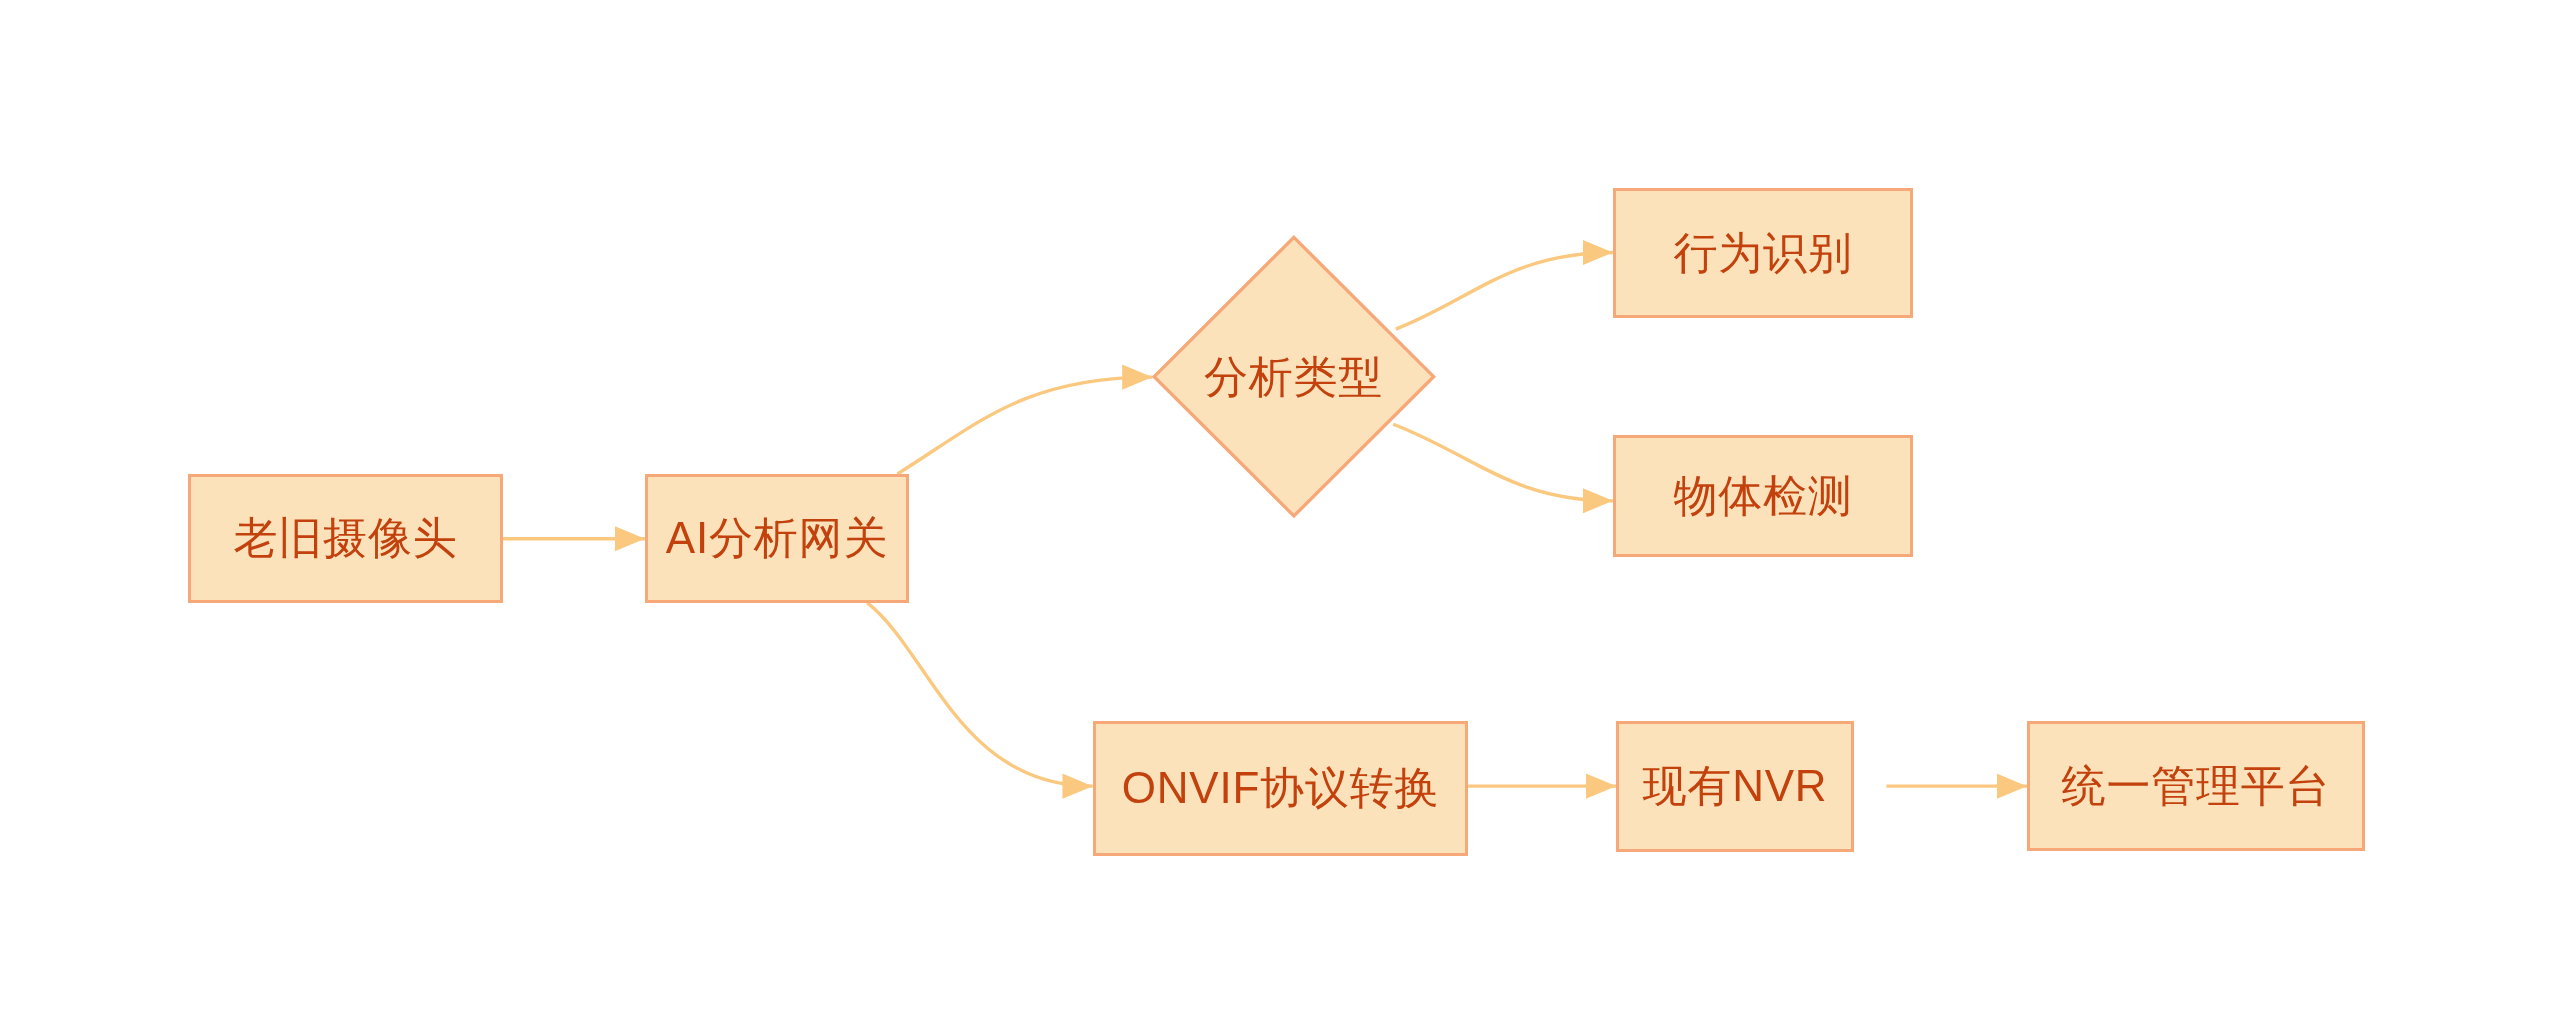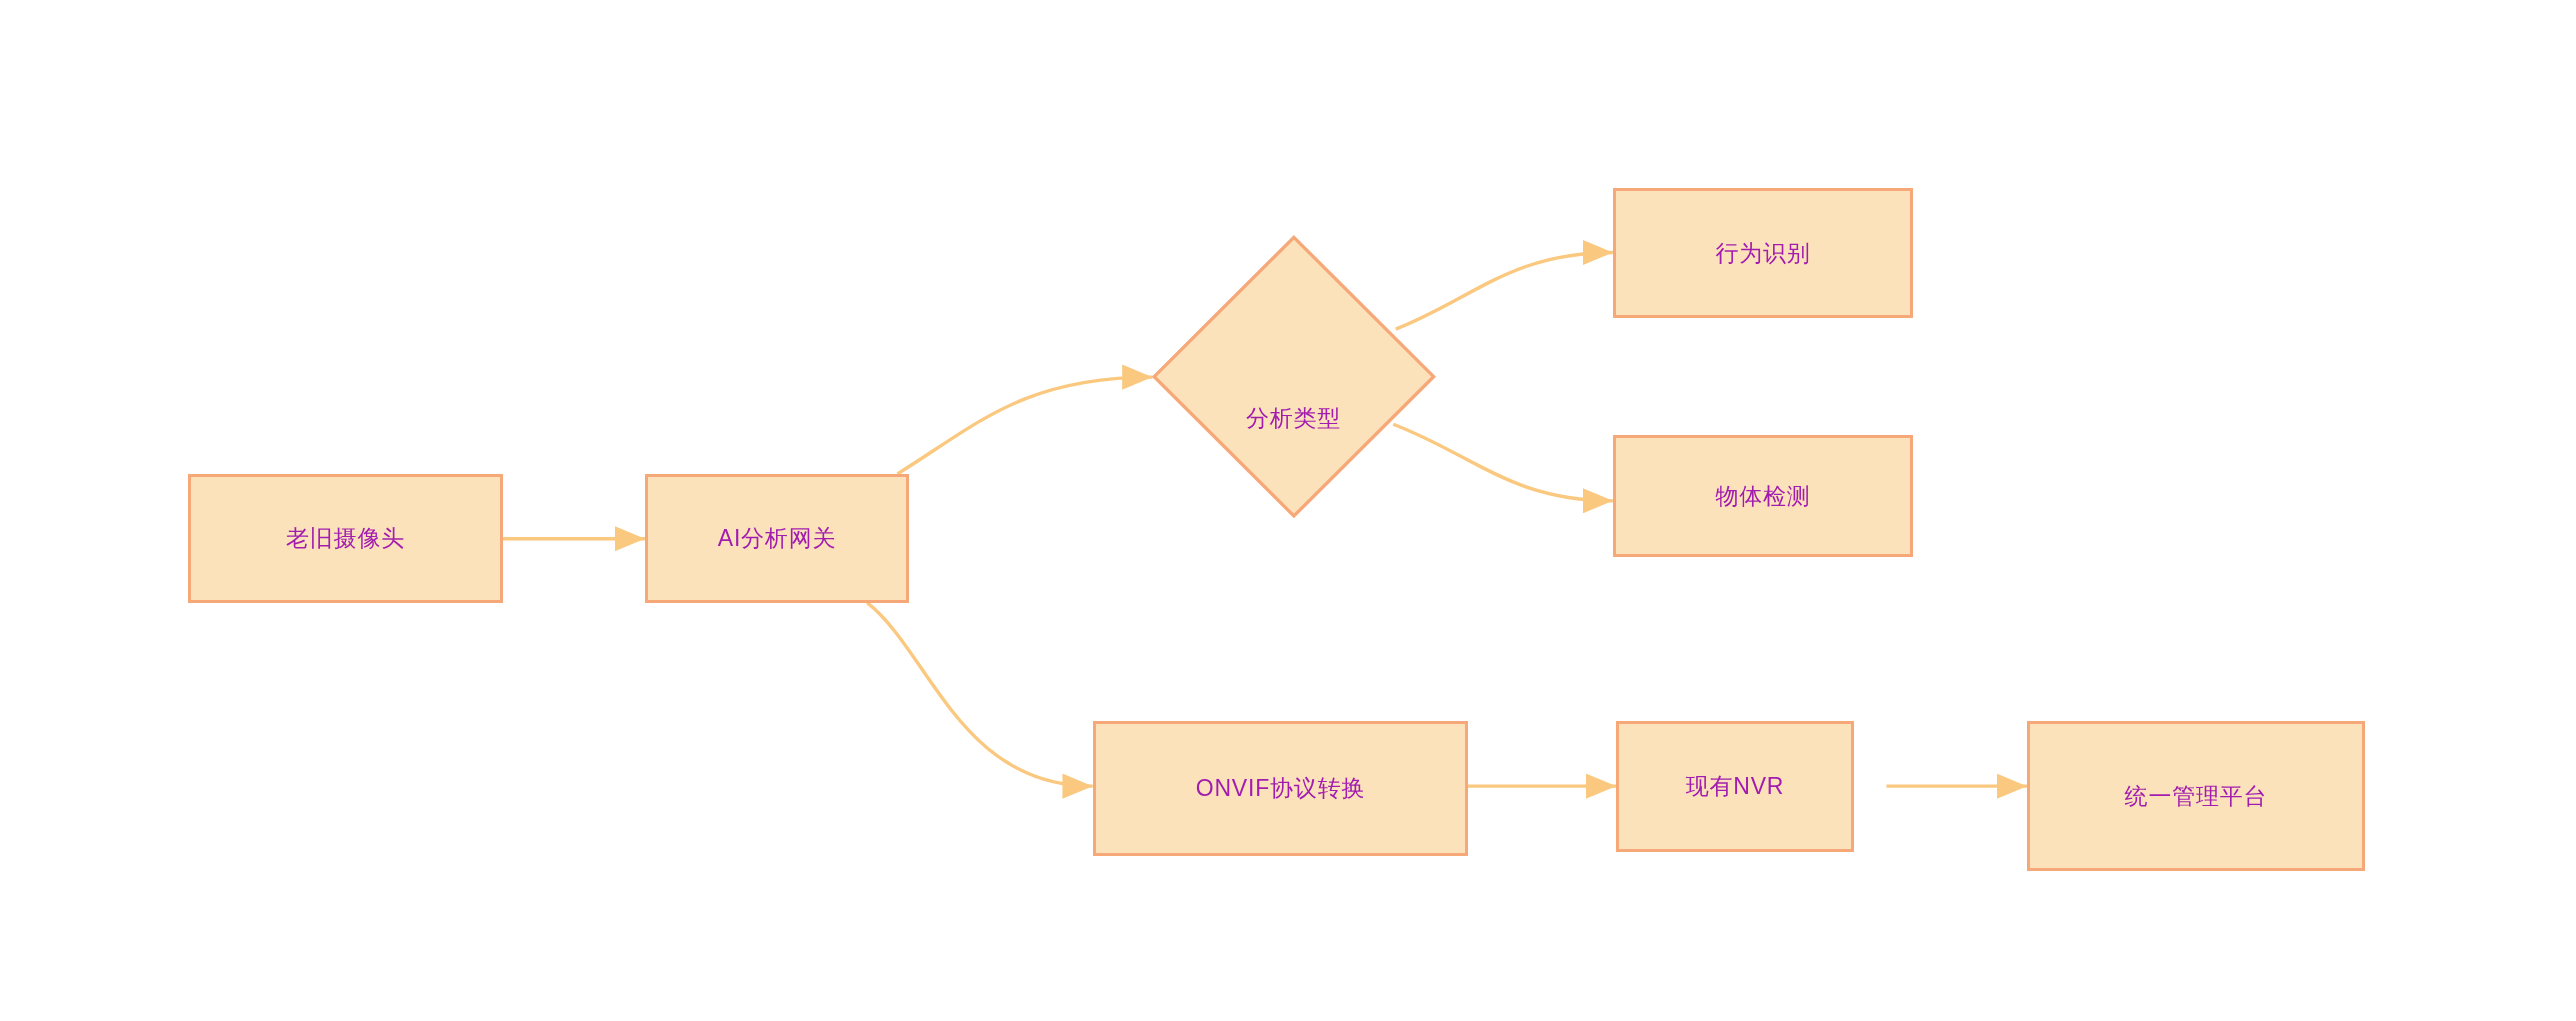"行为识别" .node-label, .diamond-label { color: #a21caf -> #c2410c; font-size: 23px -> 44px }
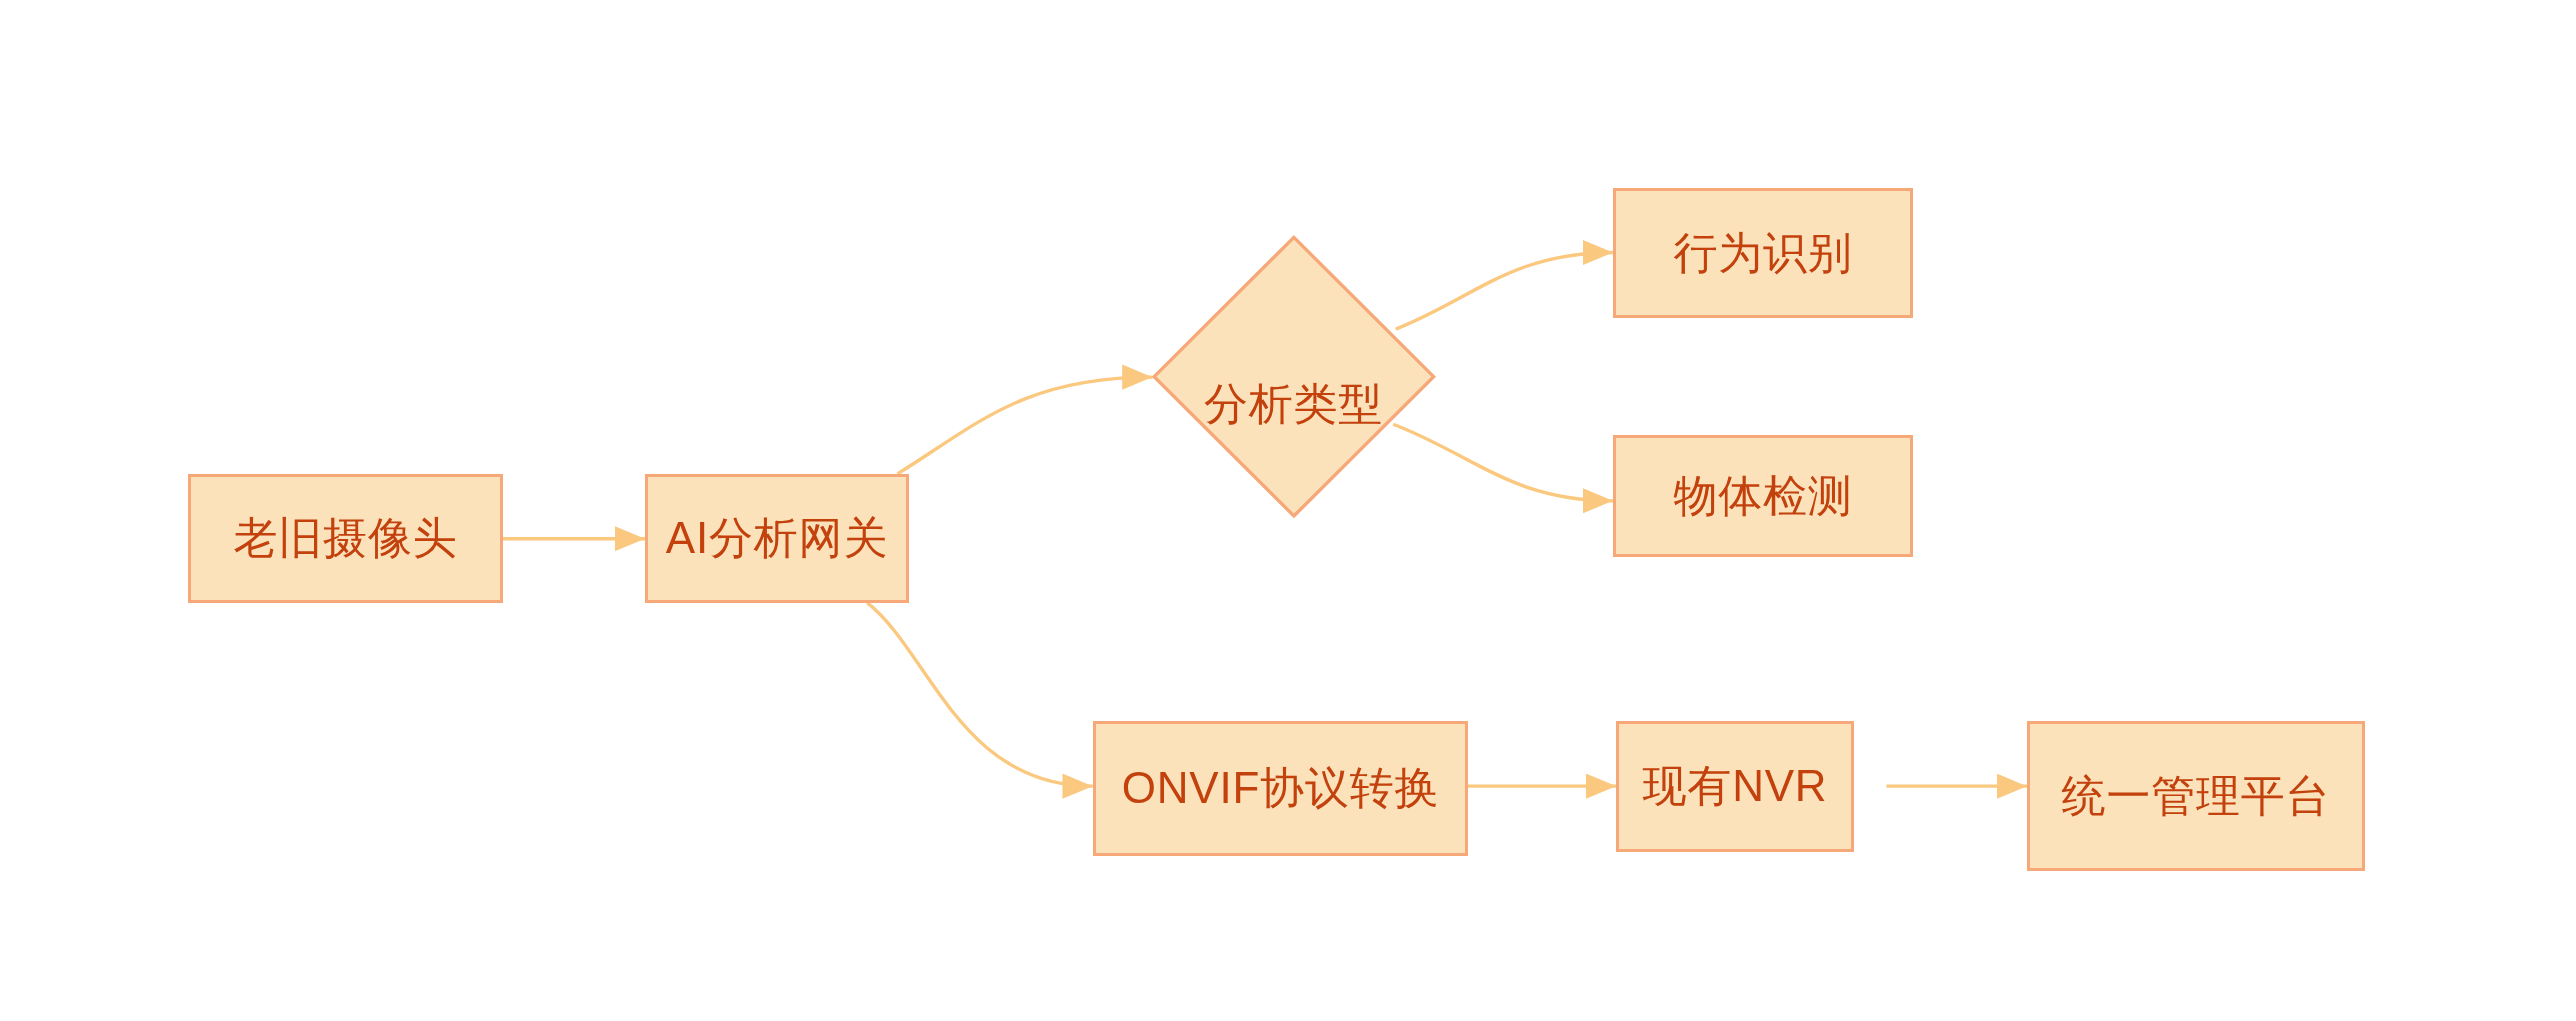"分析类型" .diamond-label-box { align-items: flex-end -> center }
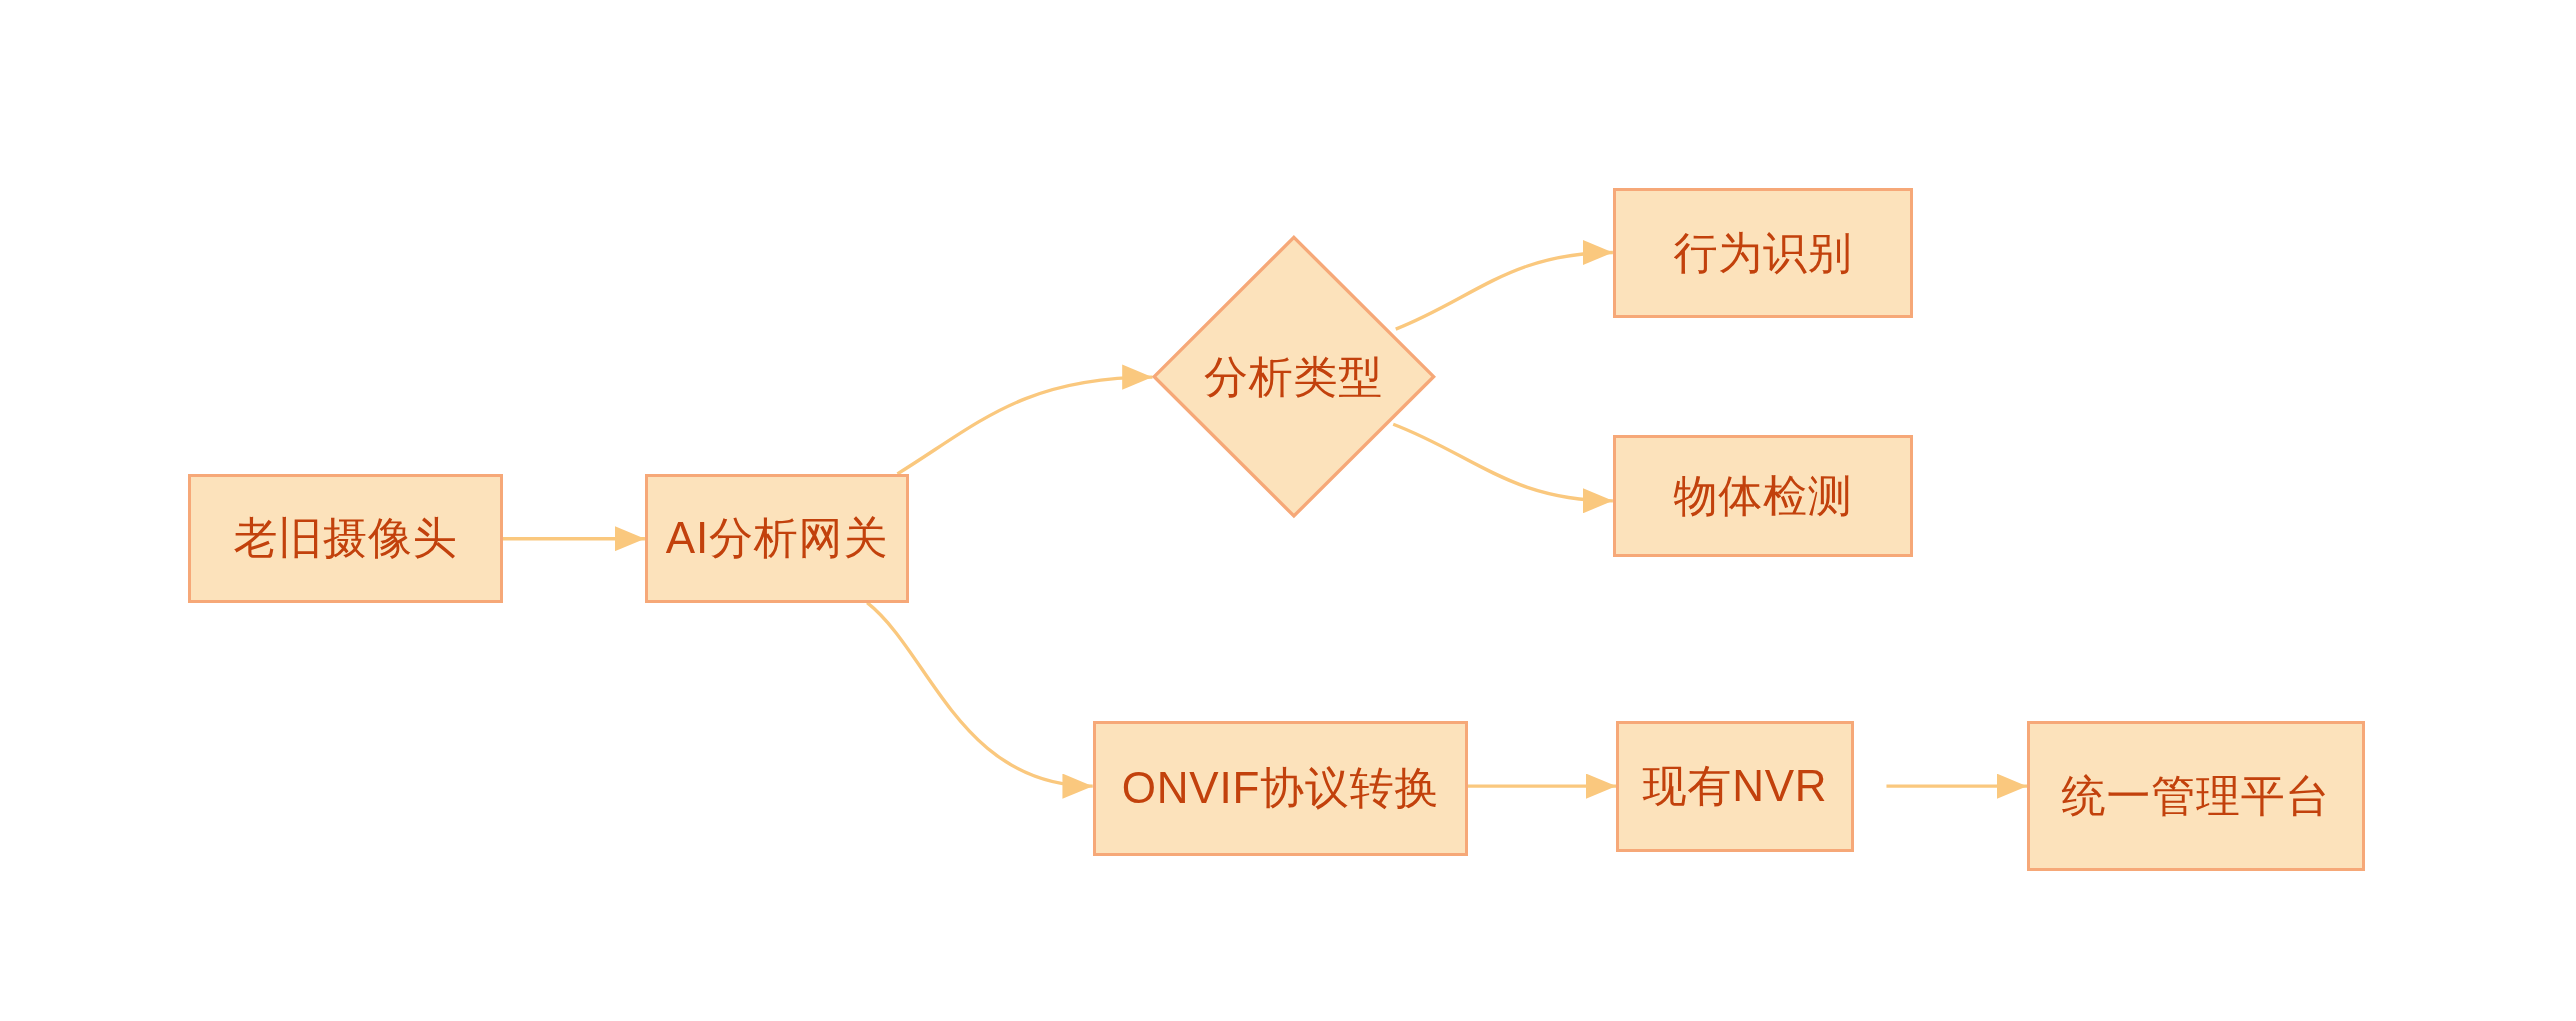"统一管理平台" div.node { height: 150px -> 130px }
